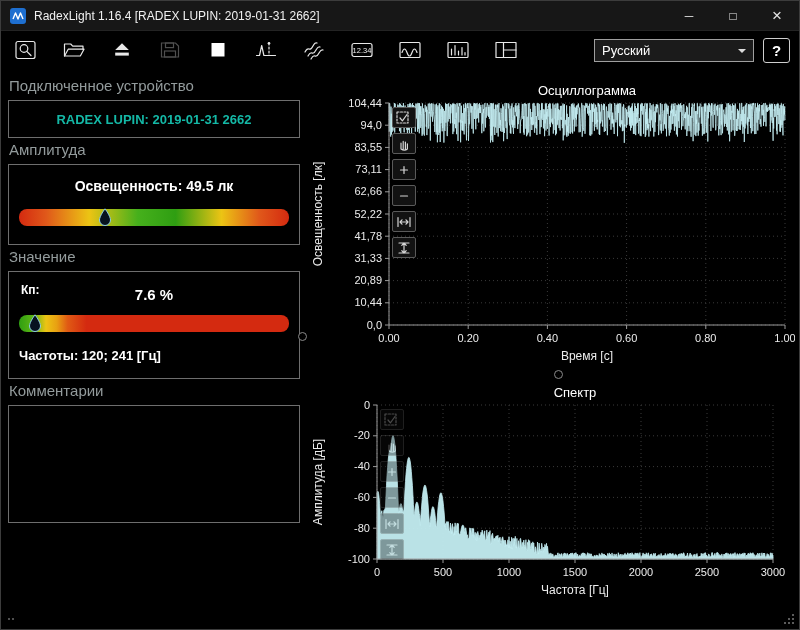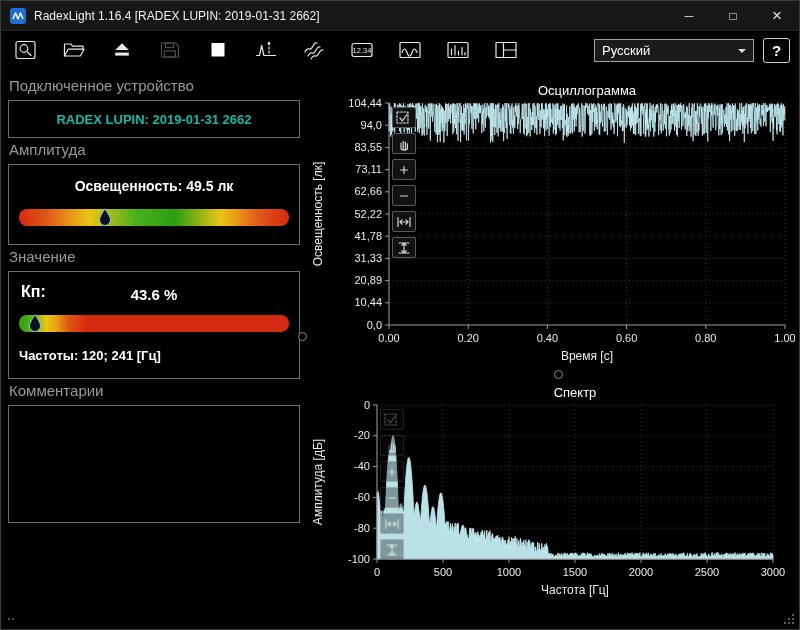"Кп:" .kp-label { font-size: 16px -> 12px }
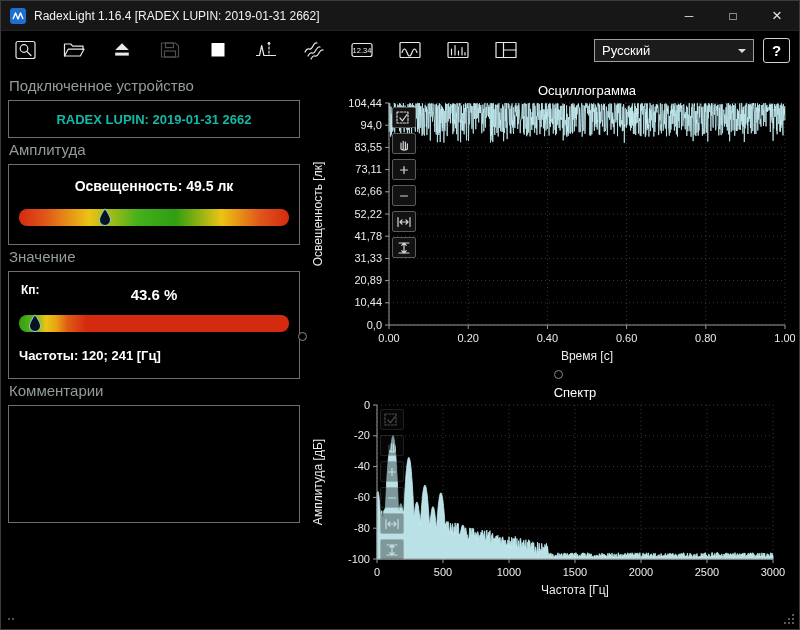"43.6 %" span.kp-value { text: 43.6 -> 7.6 }
